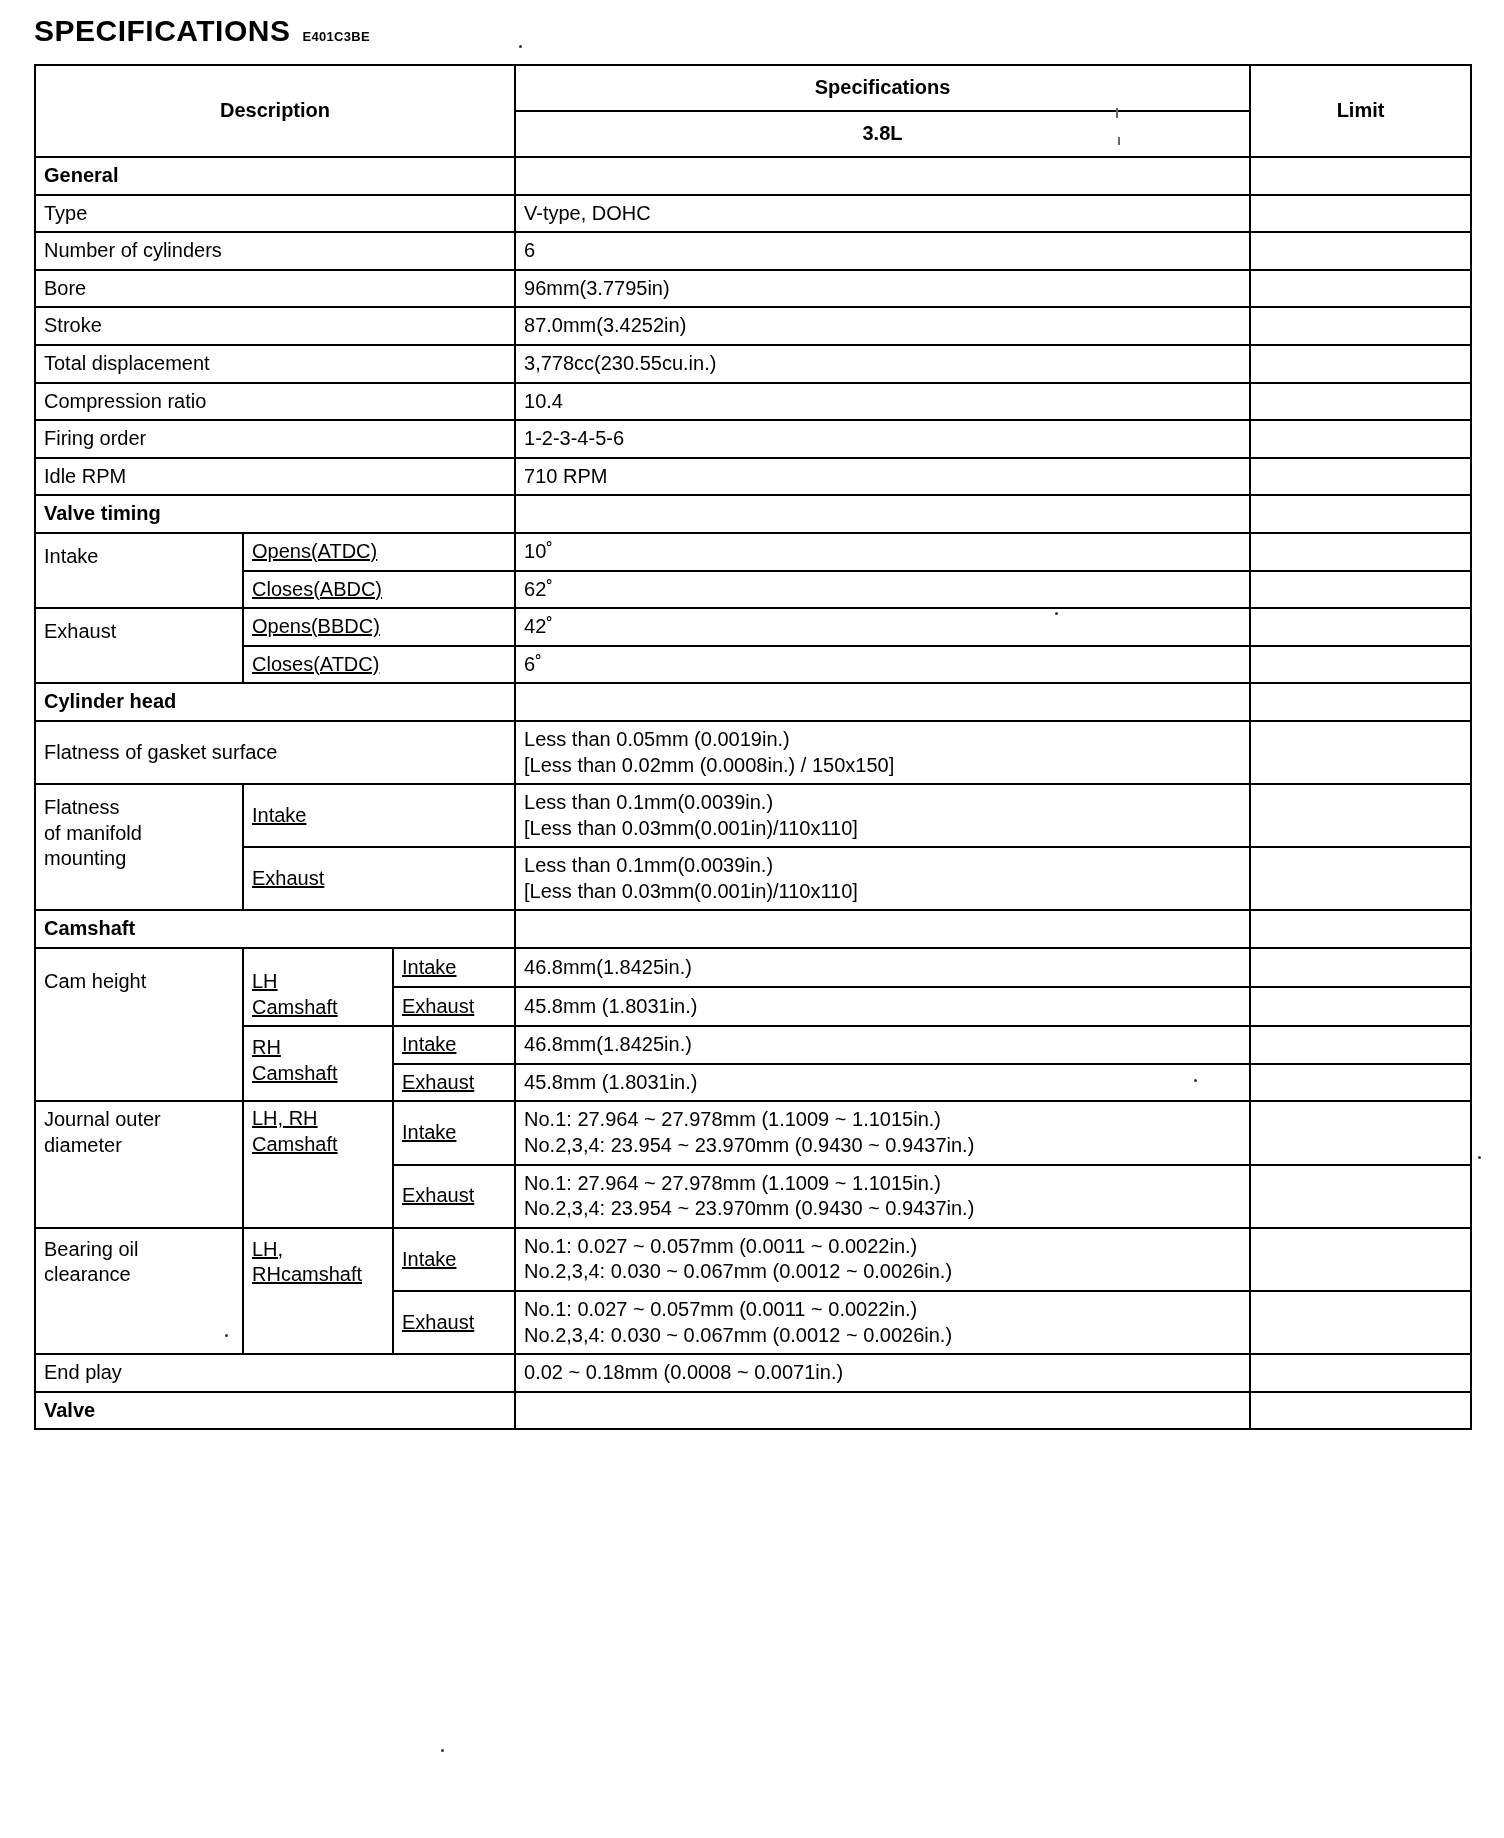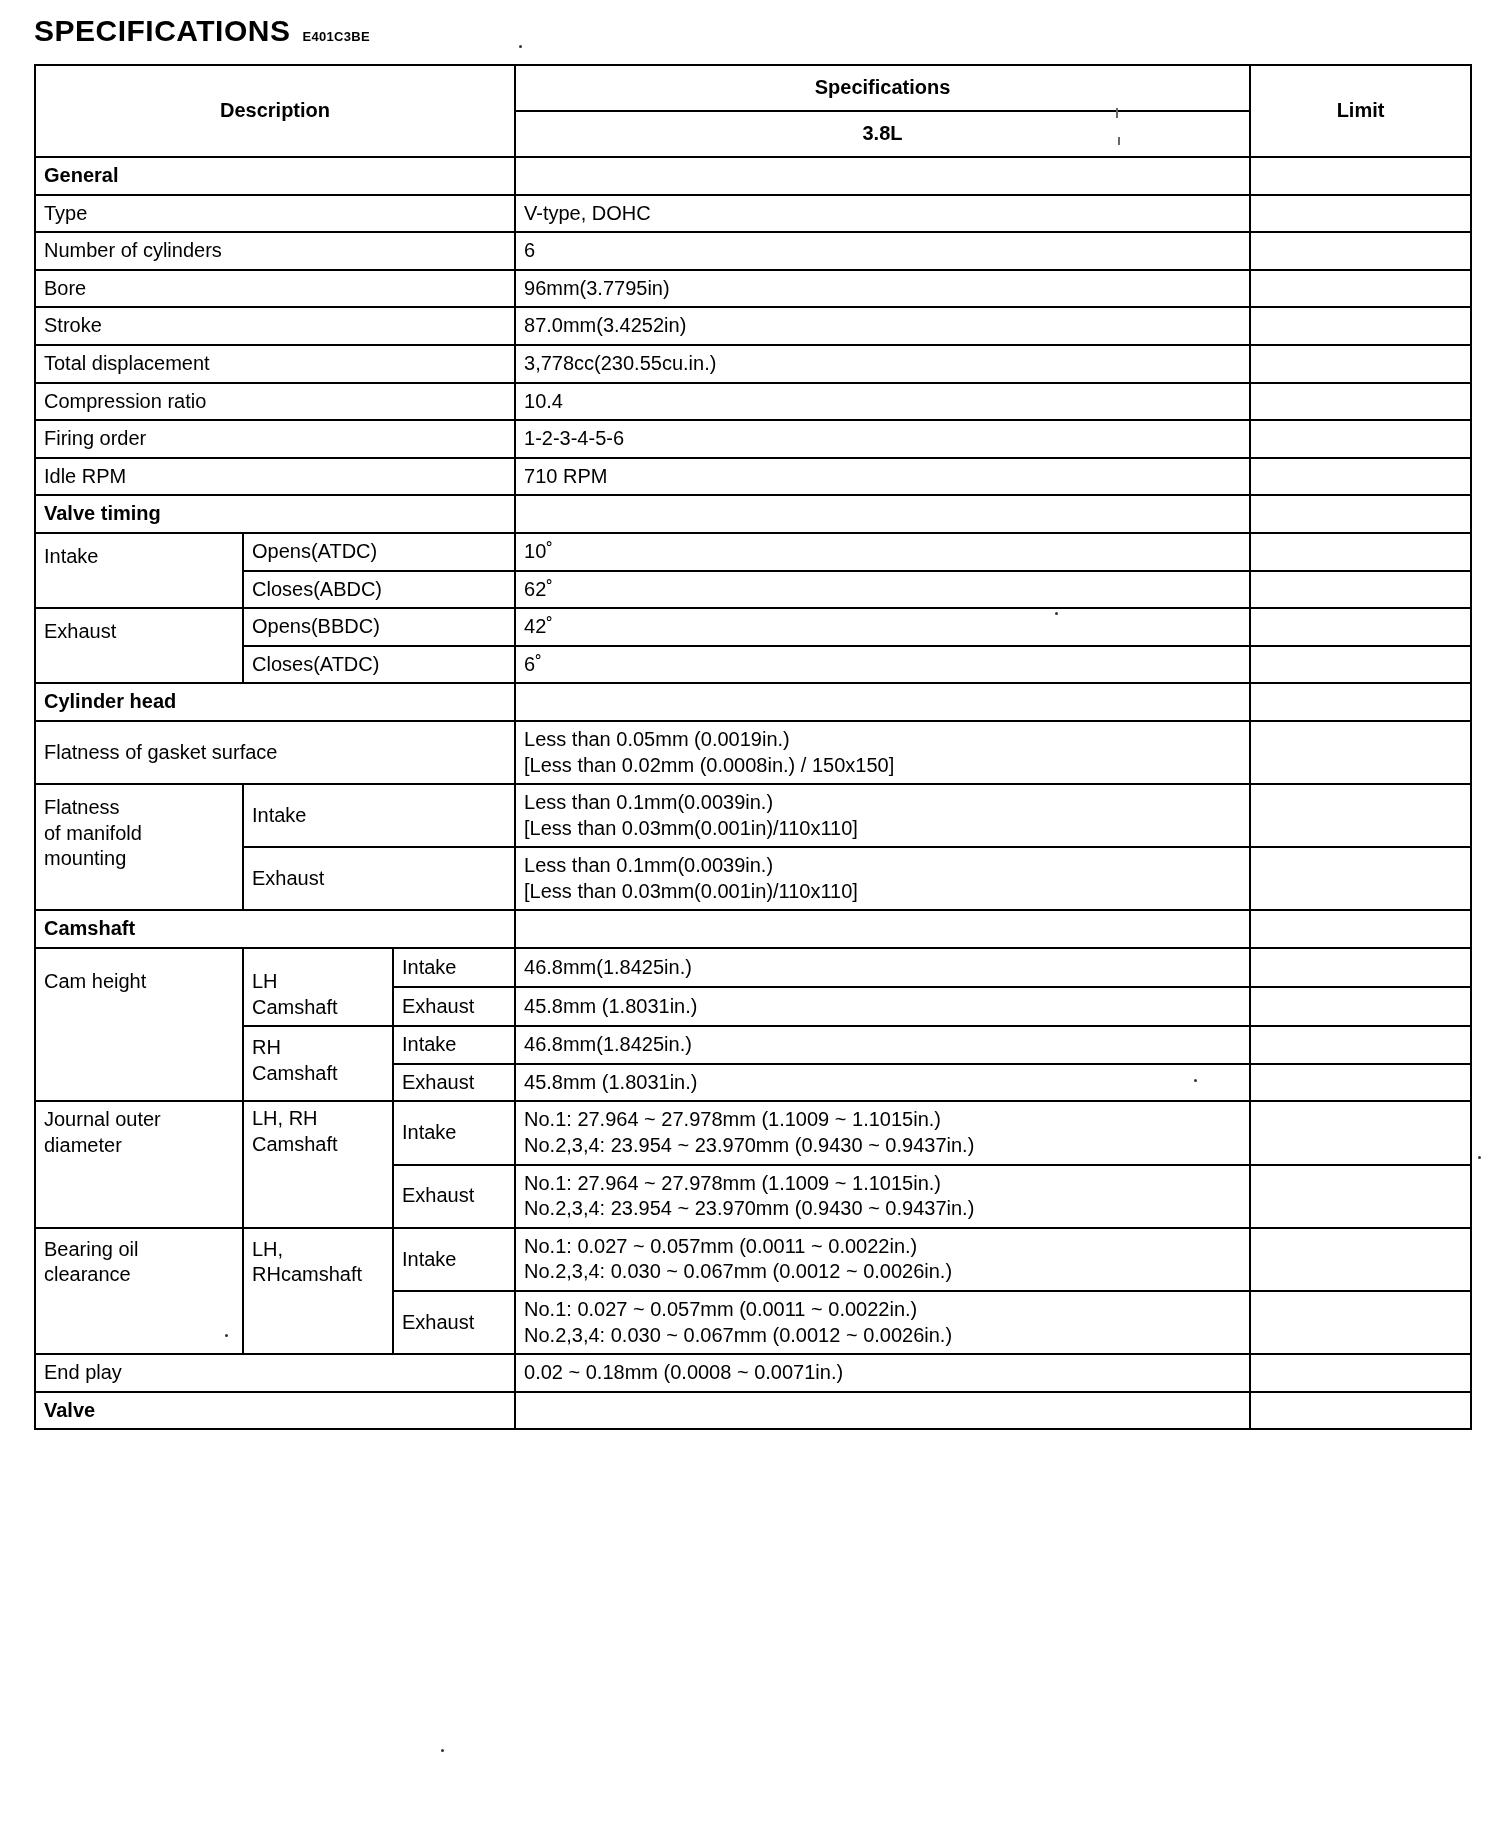"Opens(ATDC)" .nowrap-sub { text-decoration: none -> underline }
